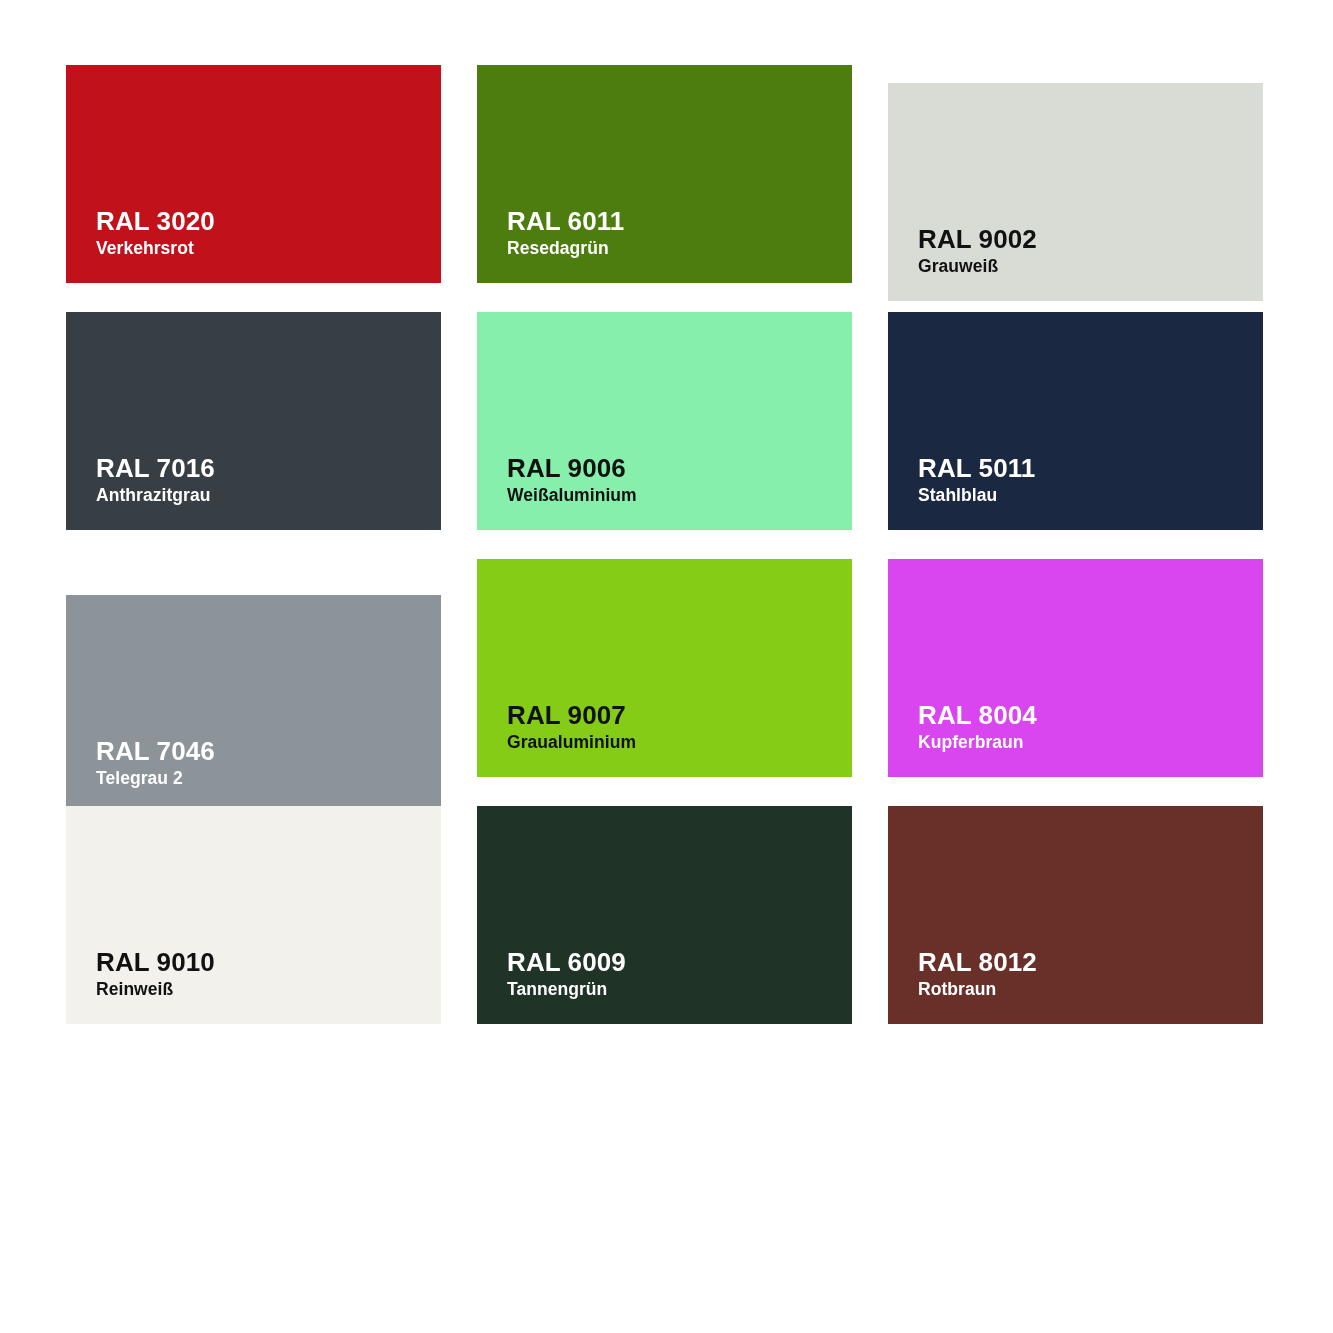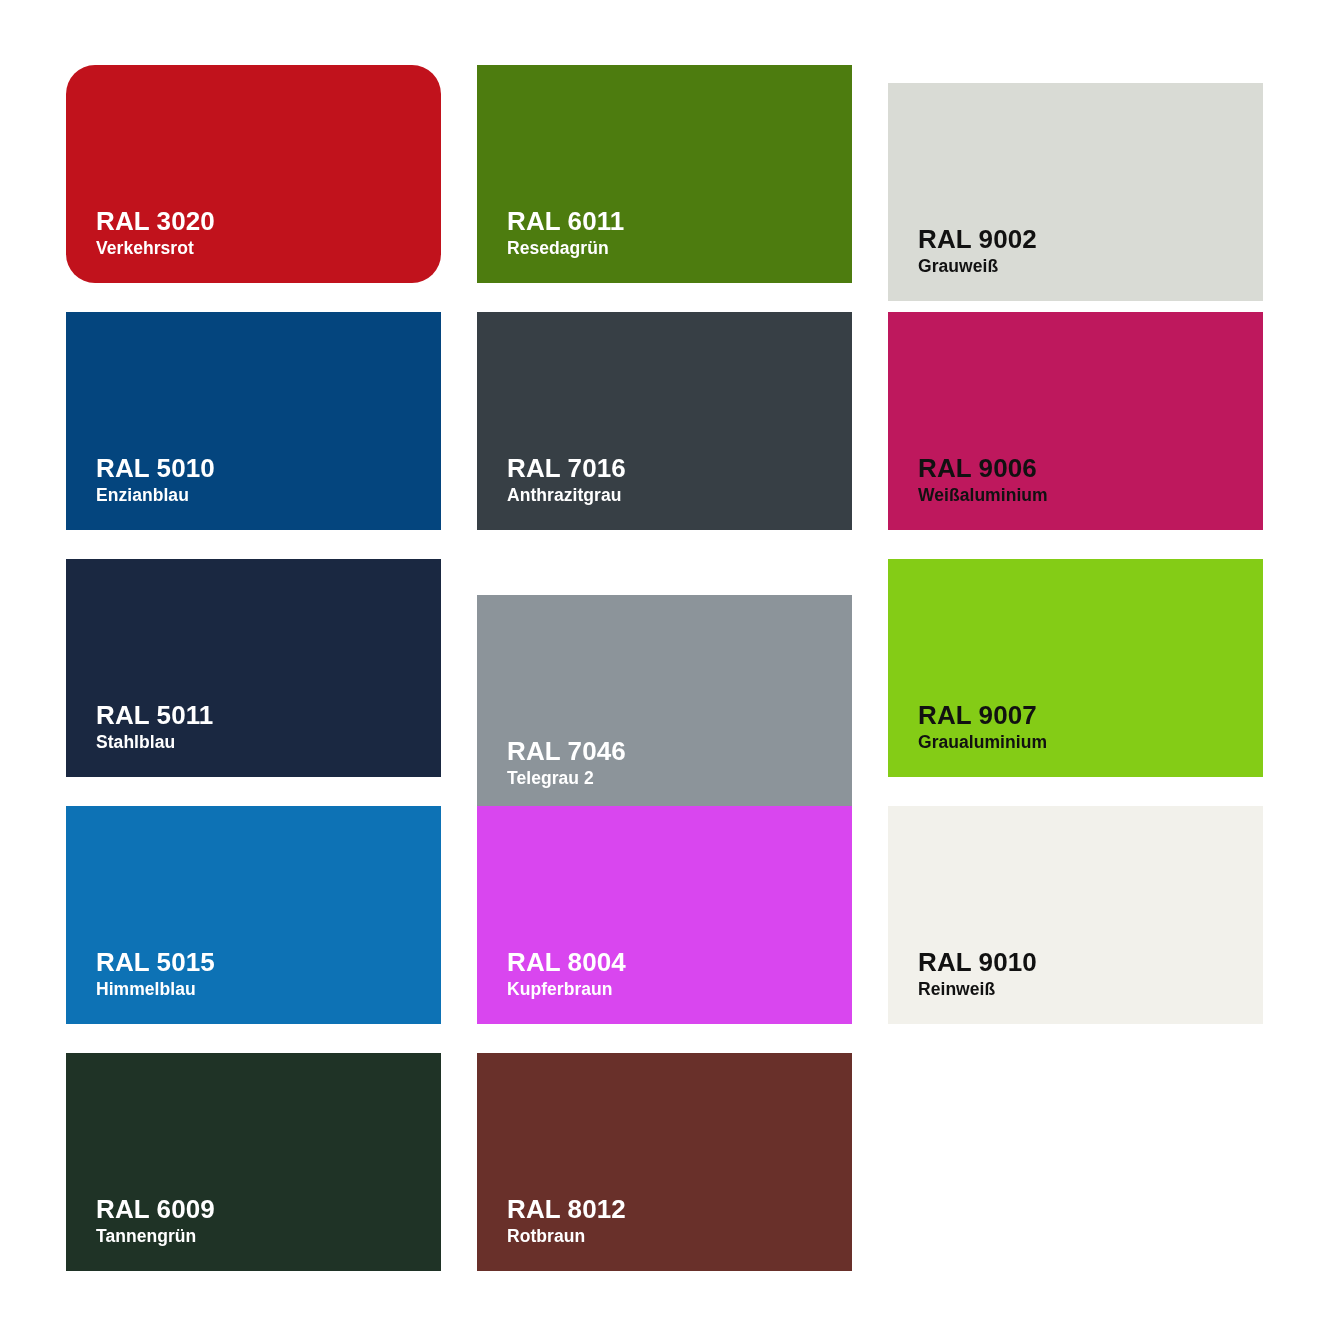"RAL 3020" div.swatch { border-radius: 29px -> none }
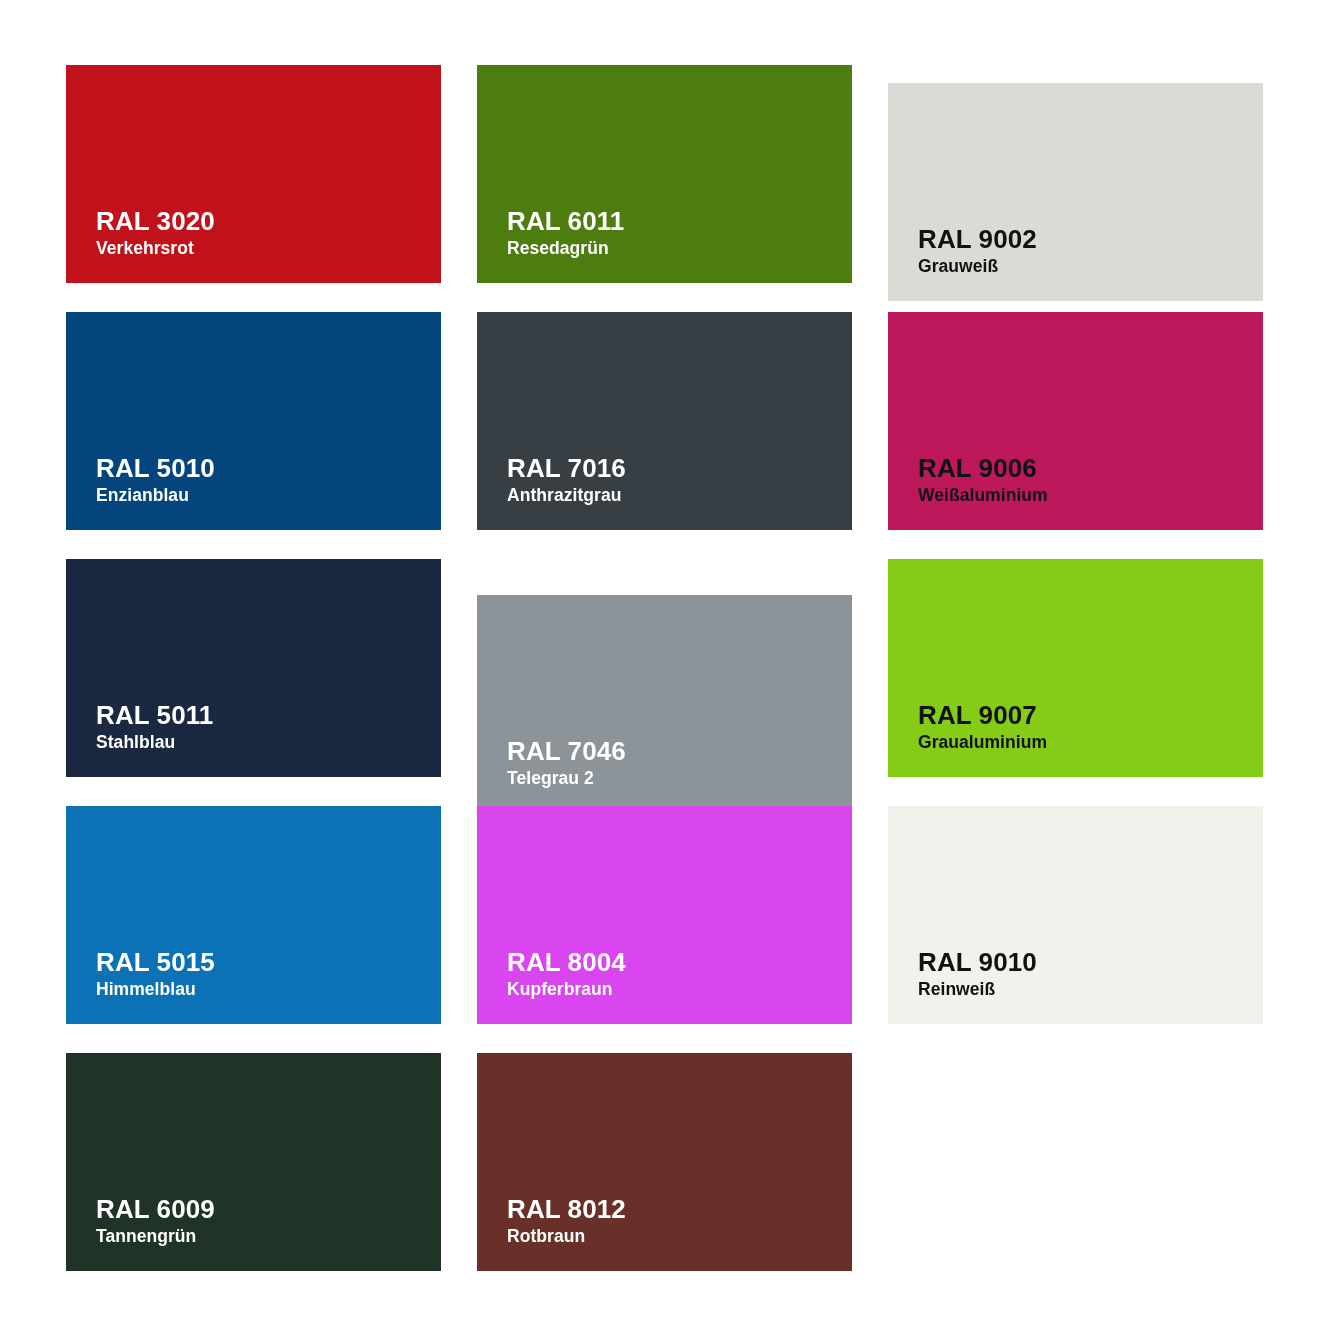"RAL 5010" div.swatch { html: <div> <div> <div>RAL 5010</div> <div>Enzianblau</div> </div> </div> -> none }
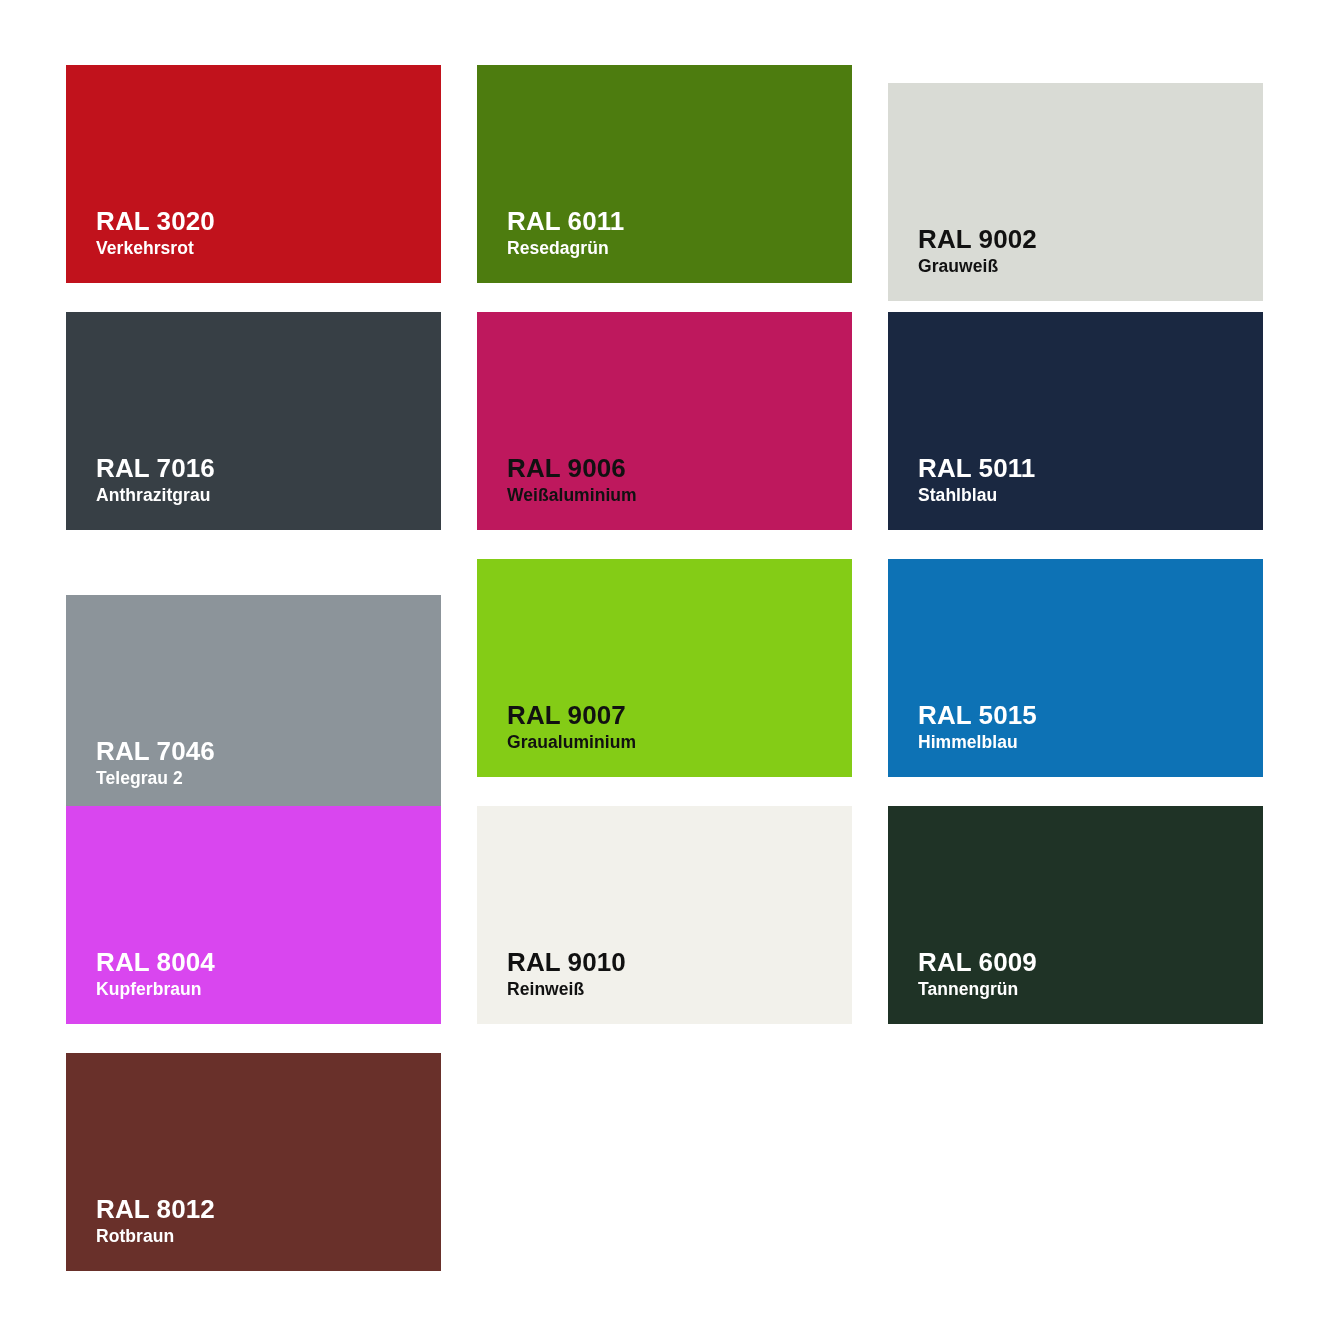"RAL 9006" div.swatch { background: #be185d -> #86efac }
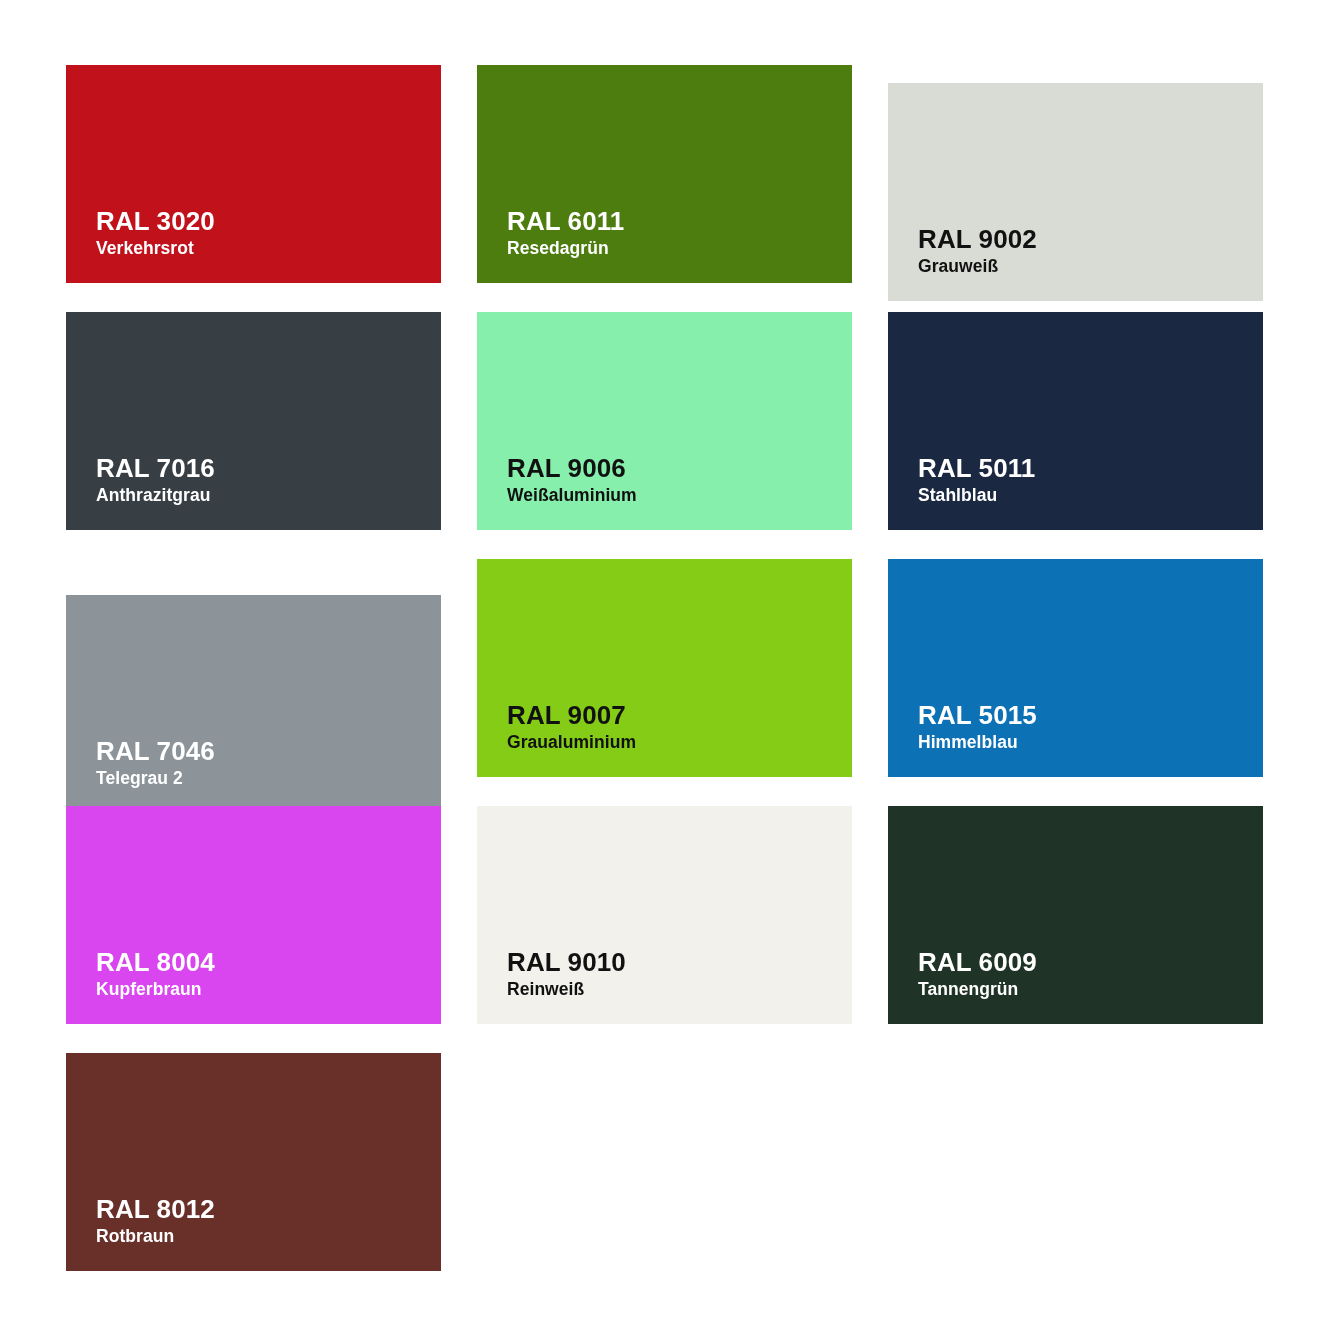"RAL 5015" div.swatch { html: <div> <div> <div>RAL 5015</div> <div>Himmelblau</div> </div> </div> -> none }
